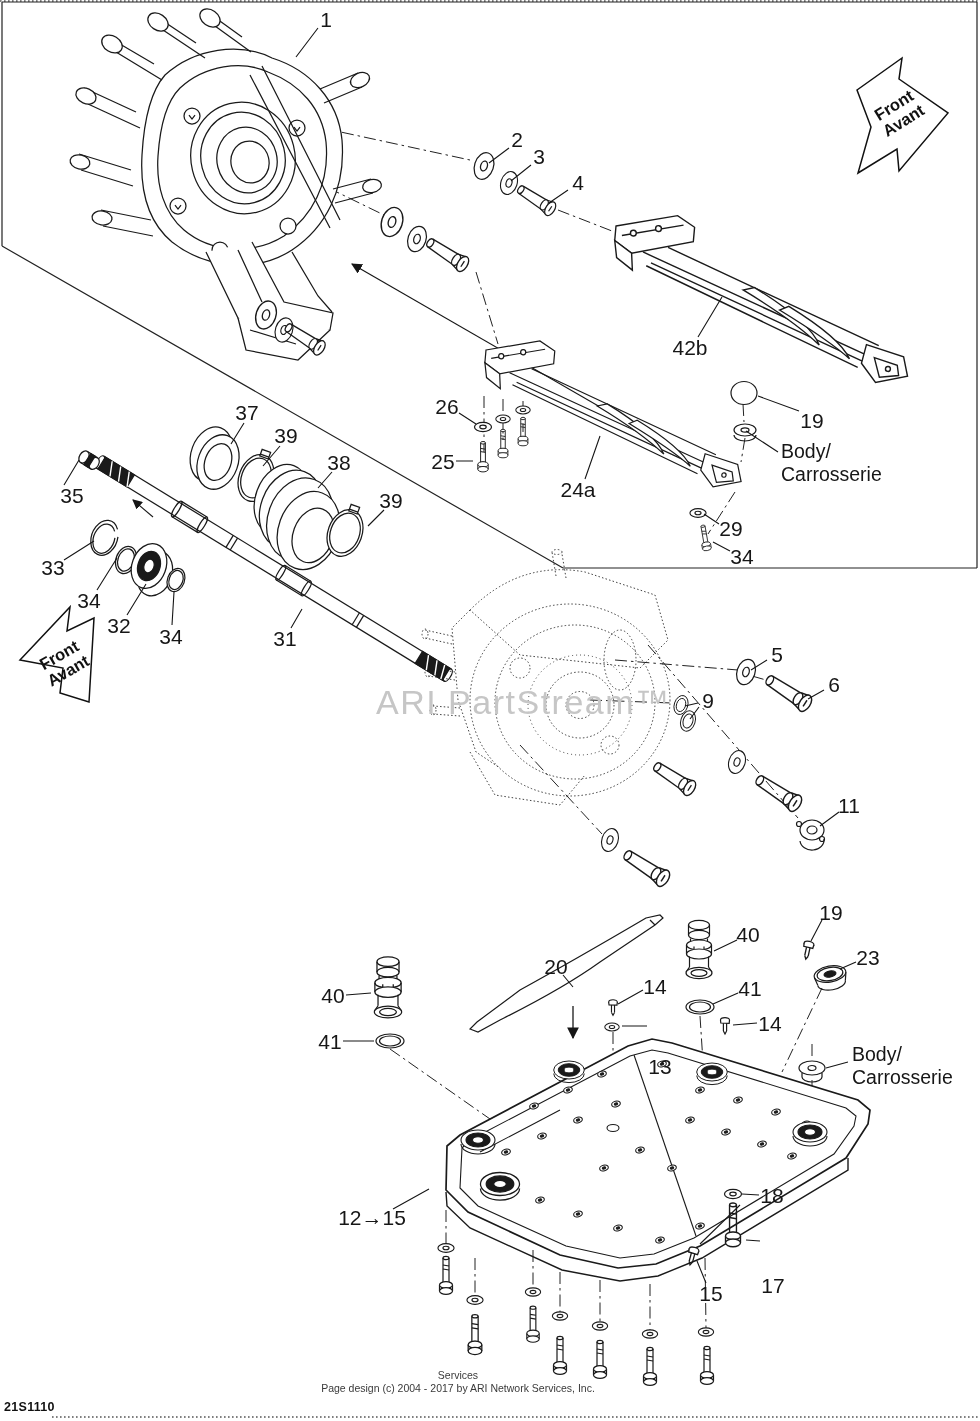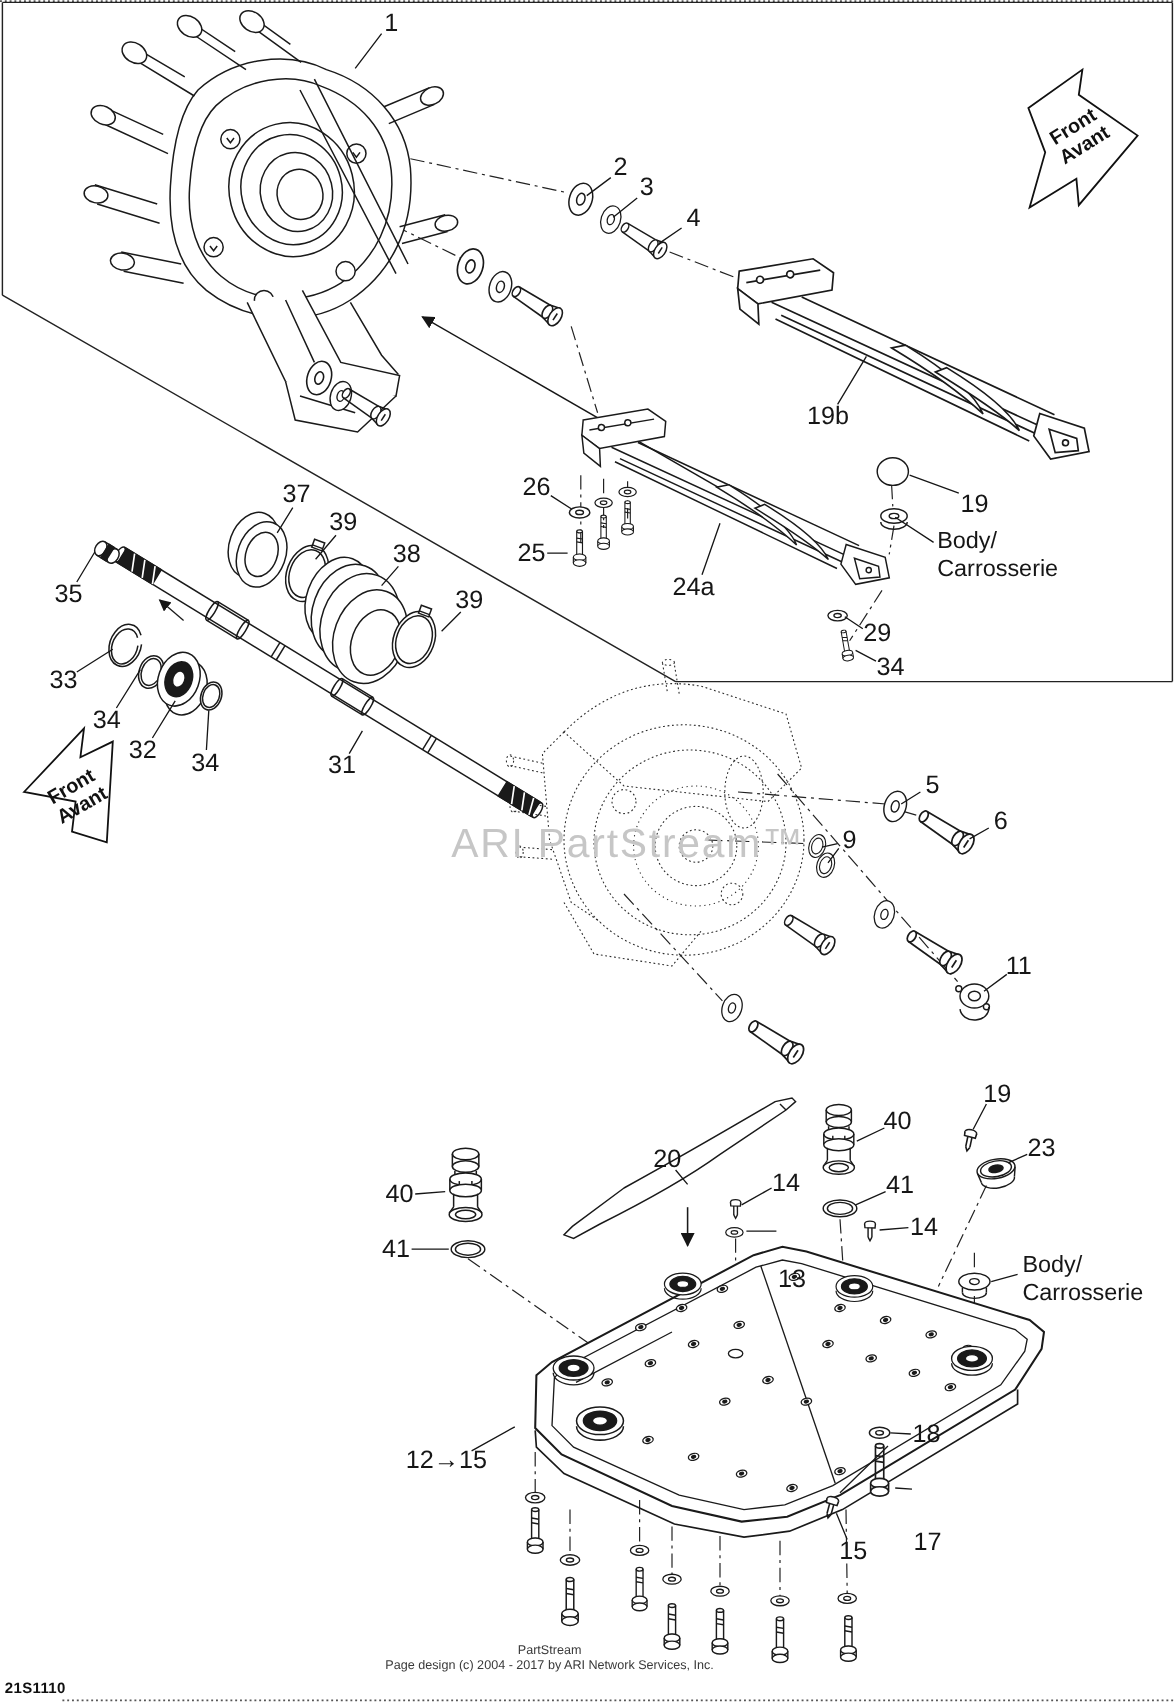"19b" div.co { text: 19b -> 42b }
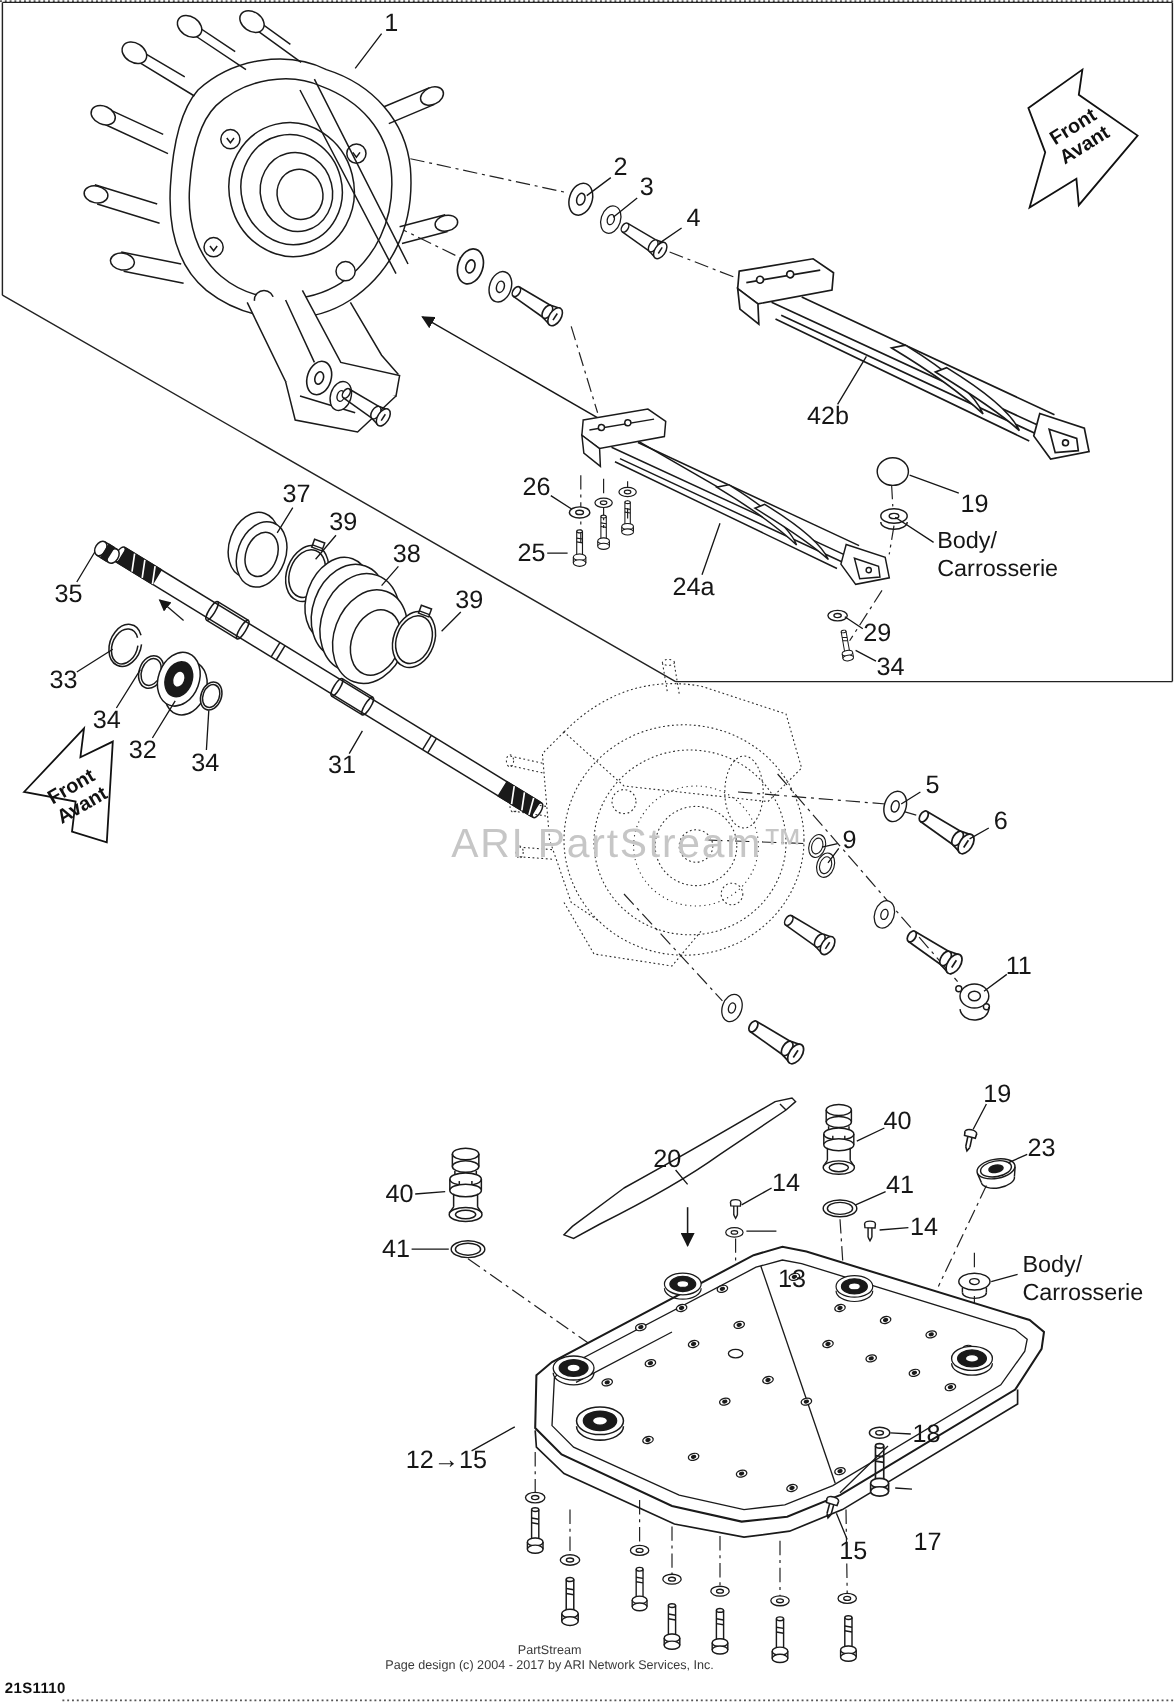"35" div.co { left: 57px -> 72px }
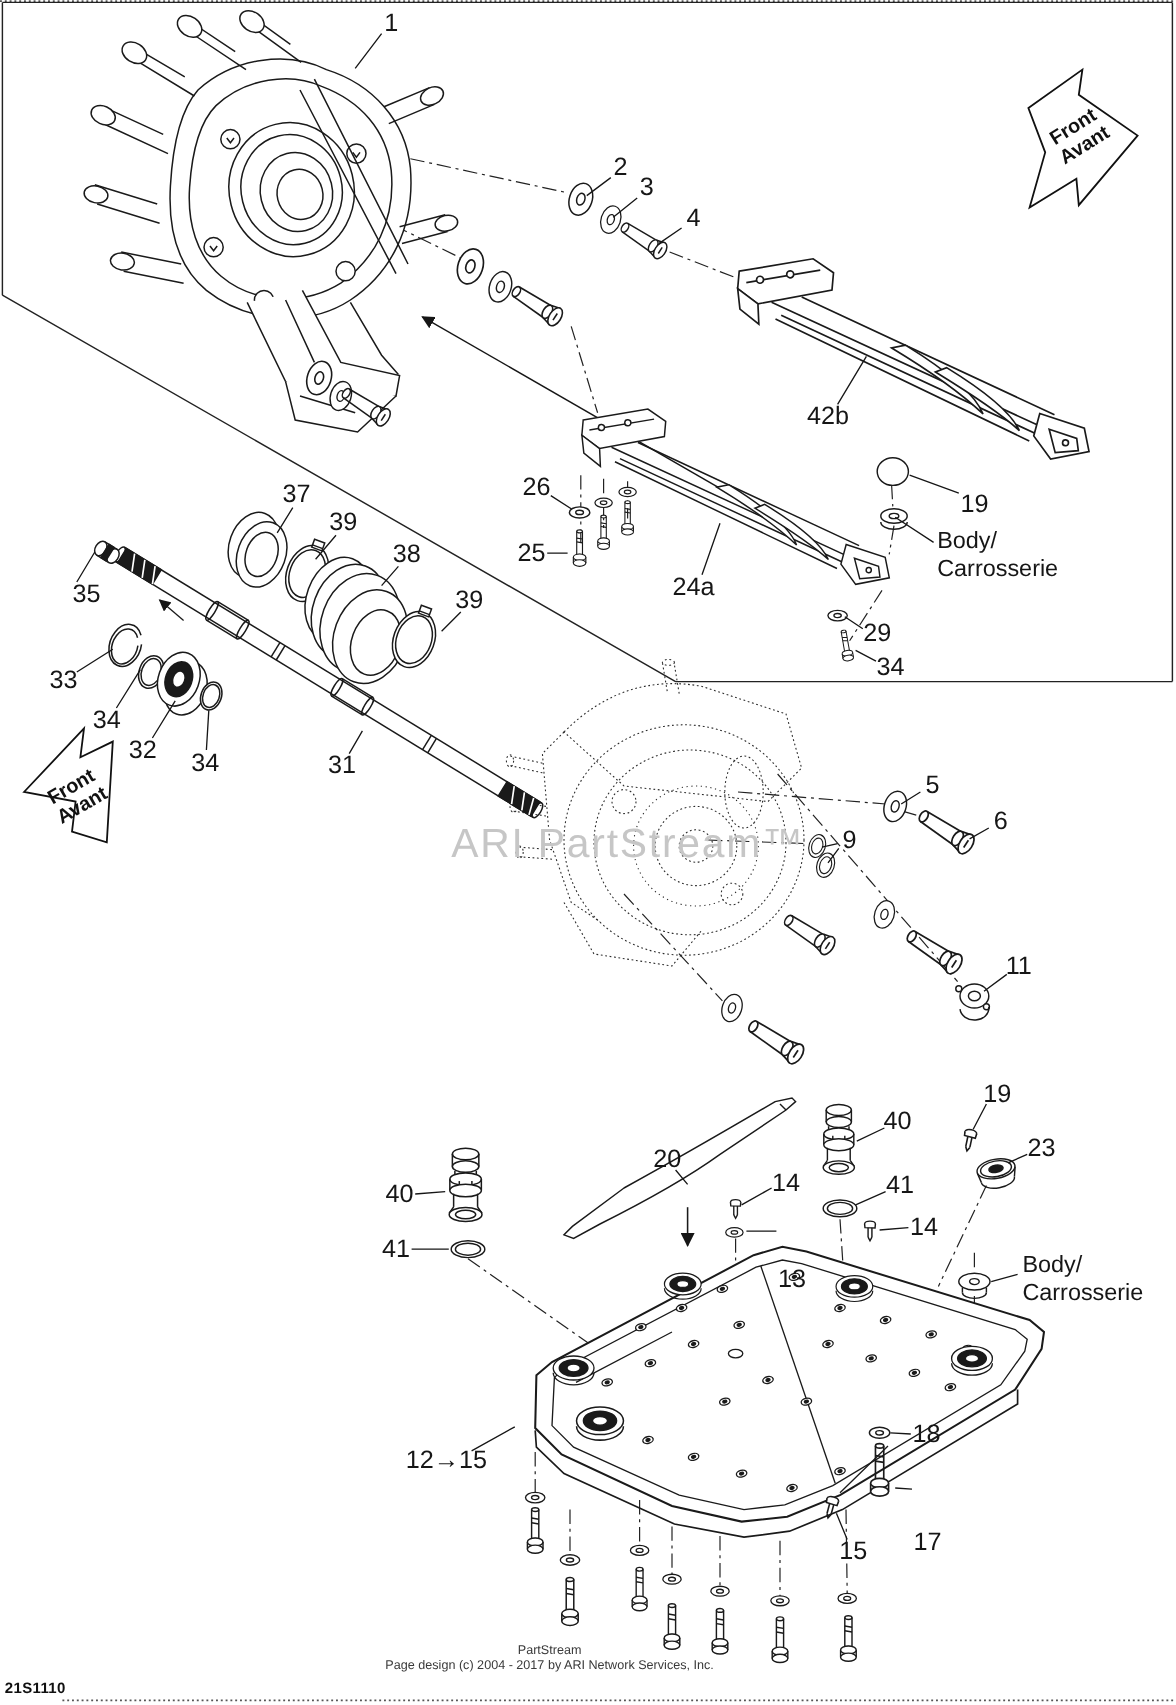"PartStream" div { text: PartStream -> Services }
